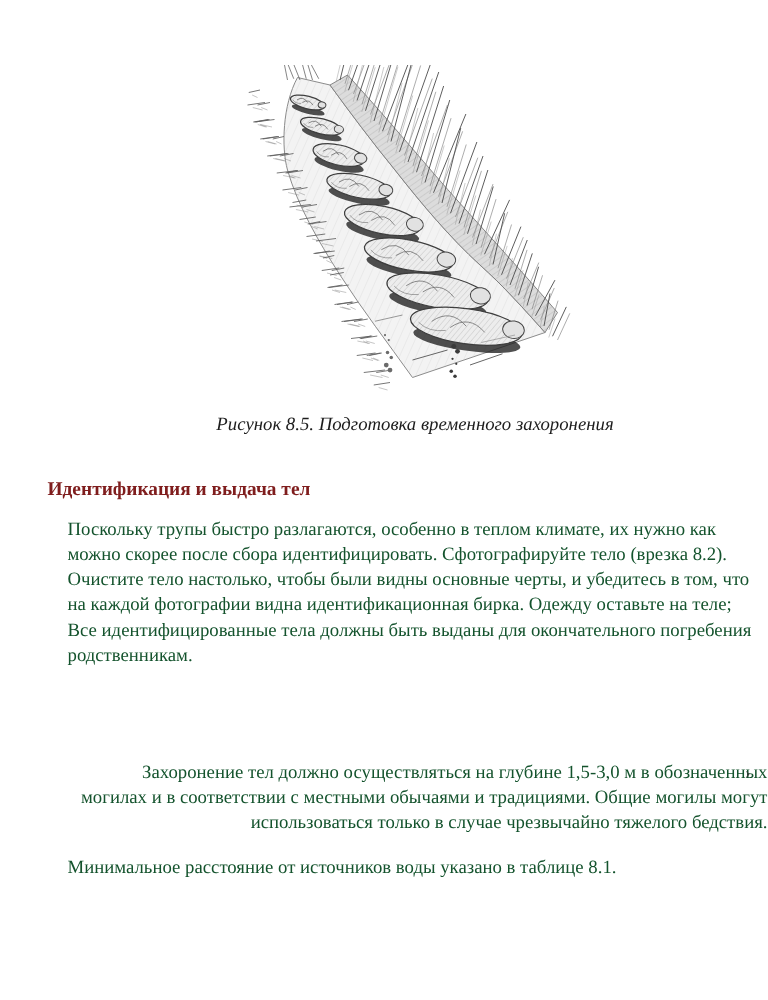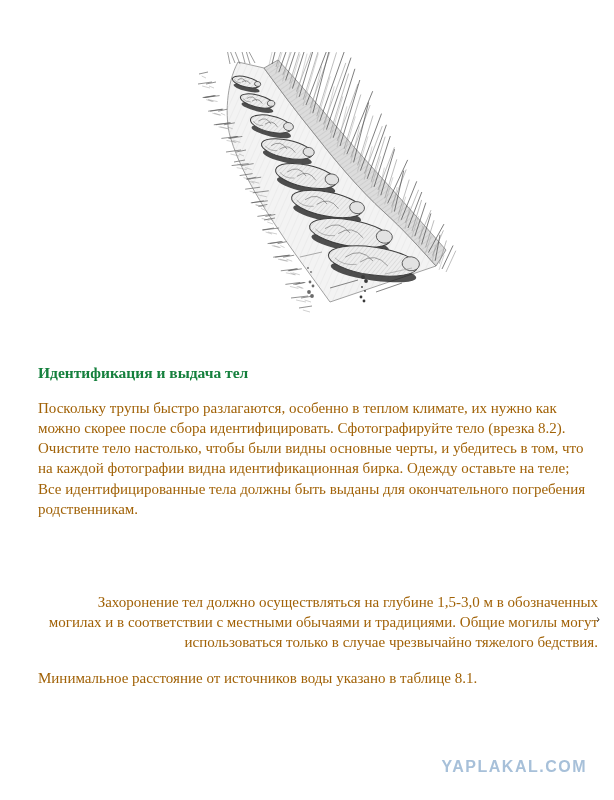"Рисунок 8.5. Подготовка временного" div.figure-caption { html: none -> <div>Рисунок 8.5. Подготовка временного захоронения</div> }
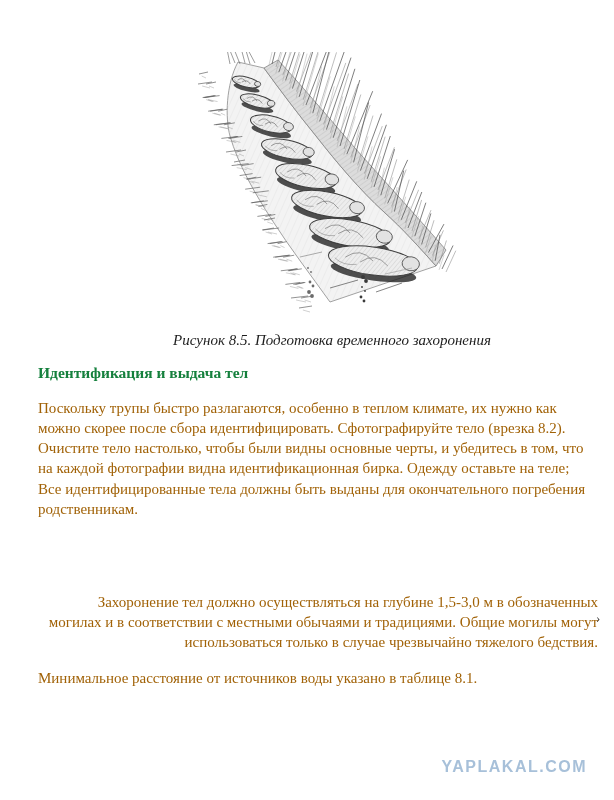"Идентификация и выдача тел" .section-heading { color: #15803d -> #7f1d1d; top: 363px -> 382px }
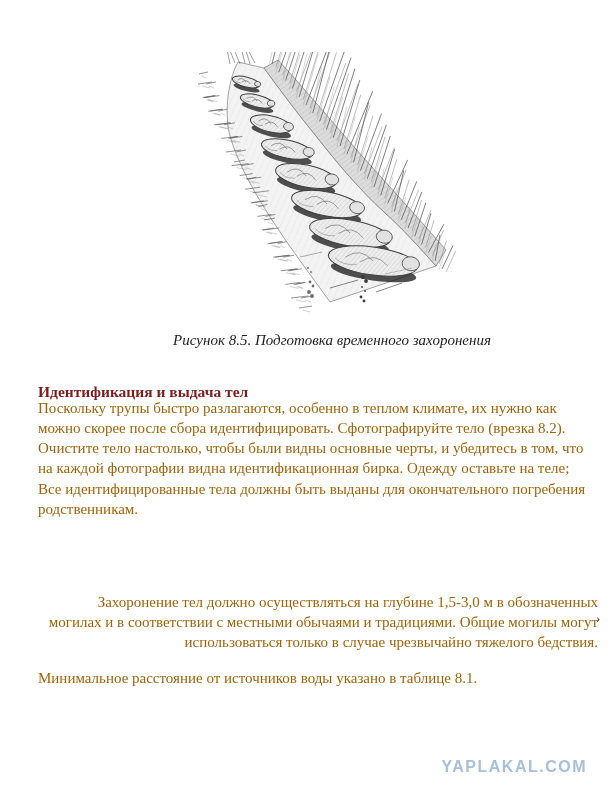"Поскольку трупы быстро разлагаются," .body-par { color: #a16207 -> #14532d; margin: 0 -> 16px }
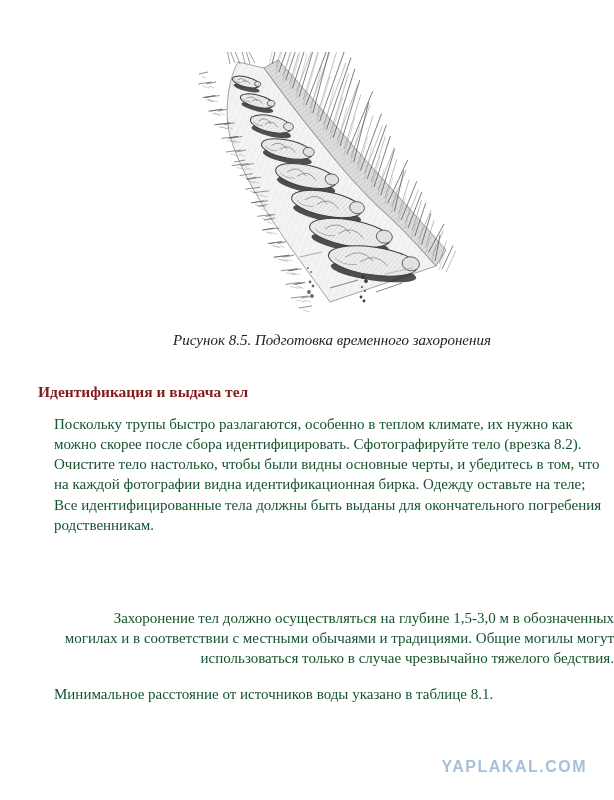"YAPLAKAL.COM" div.watermark { html: <div>YAPLAKAL.COM</div> -> none }
